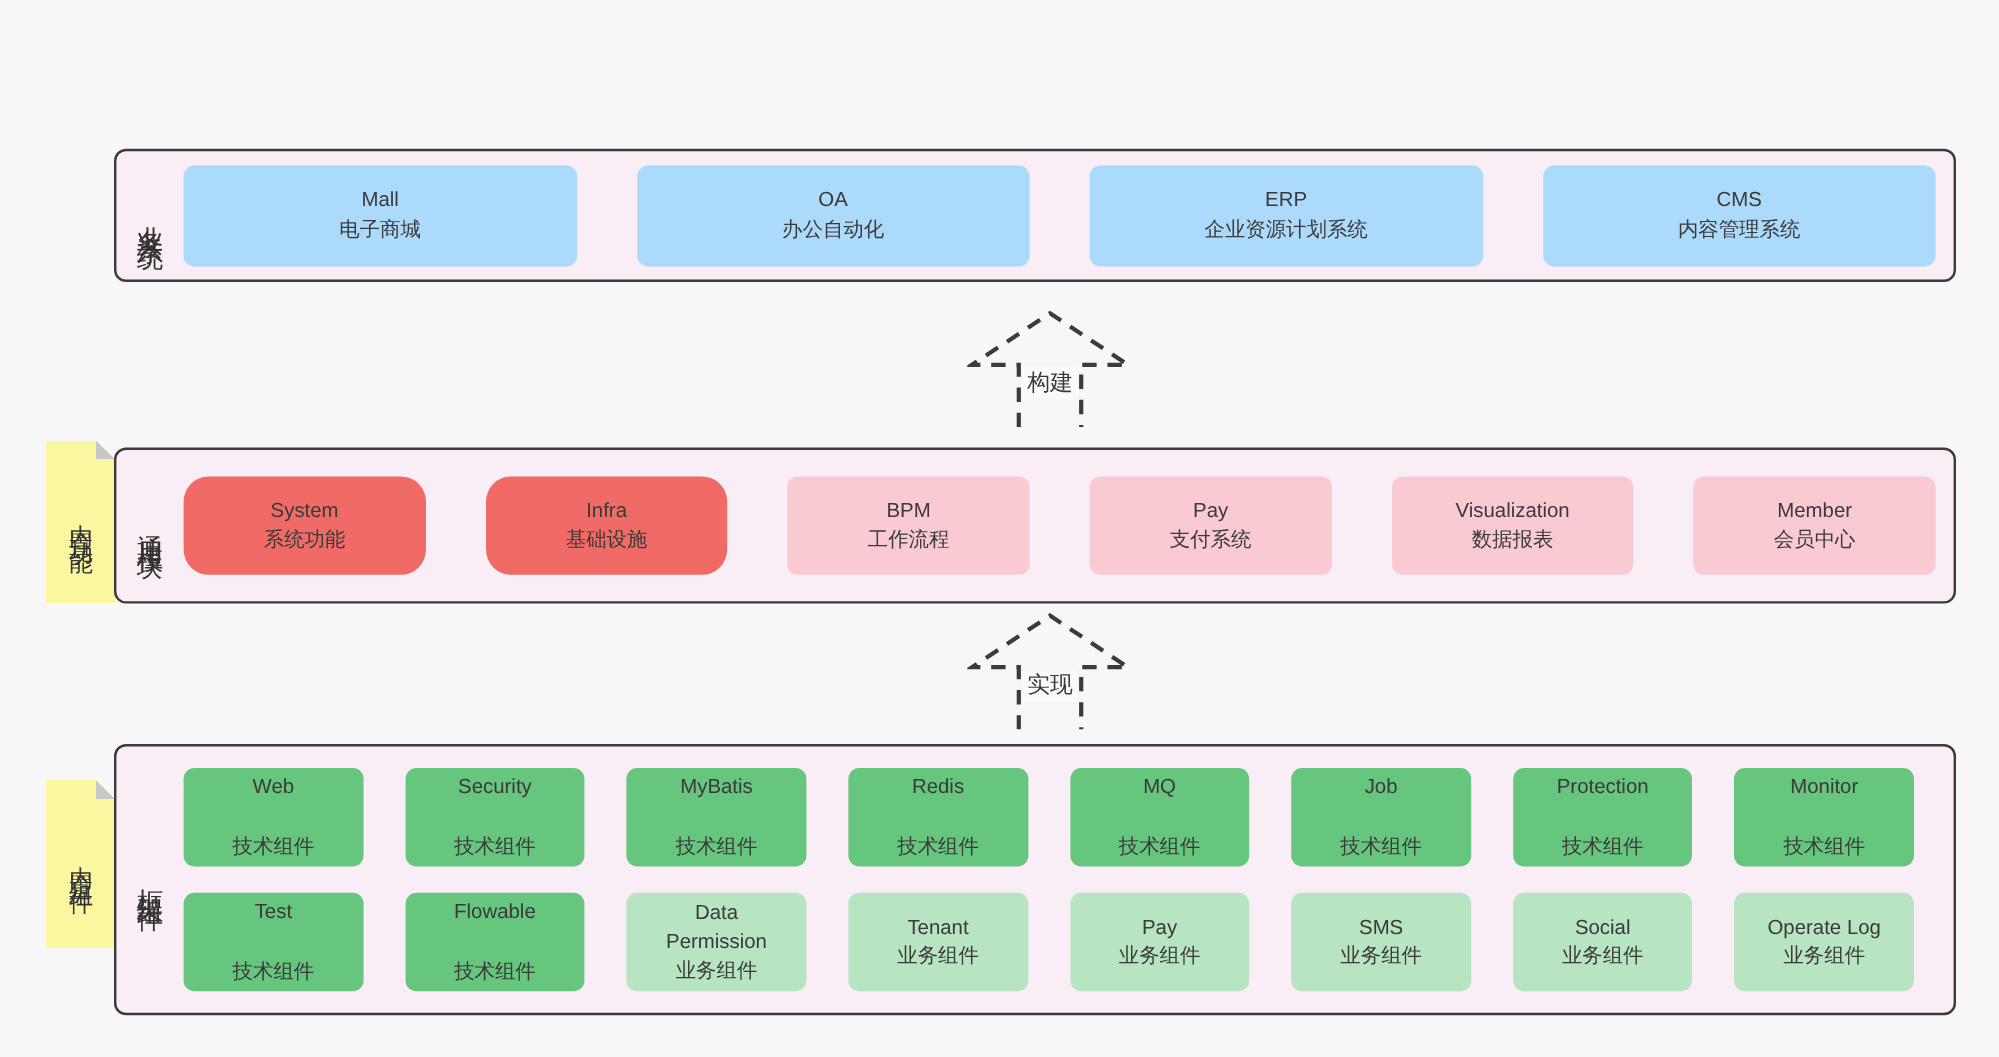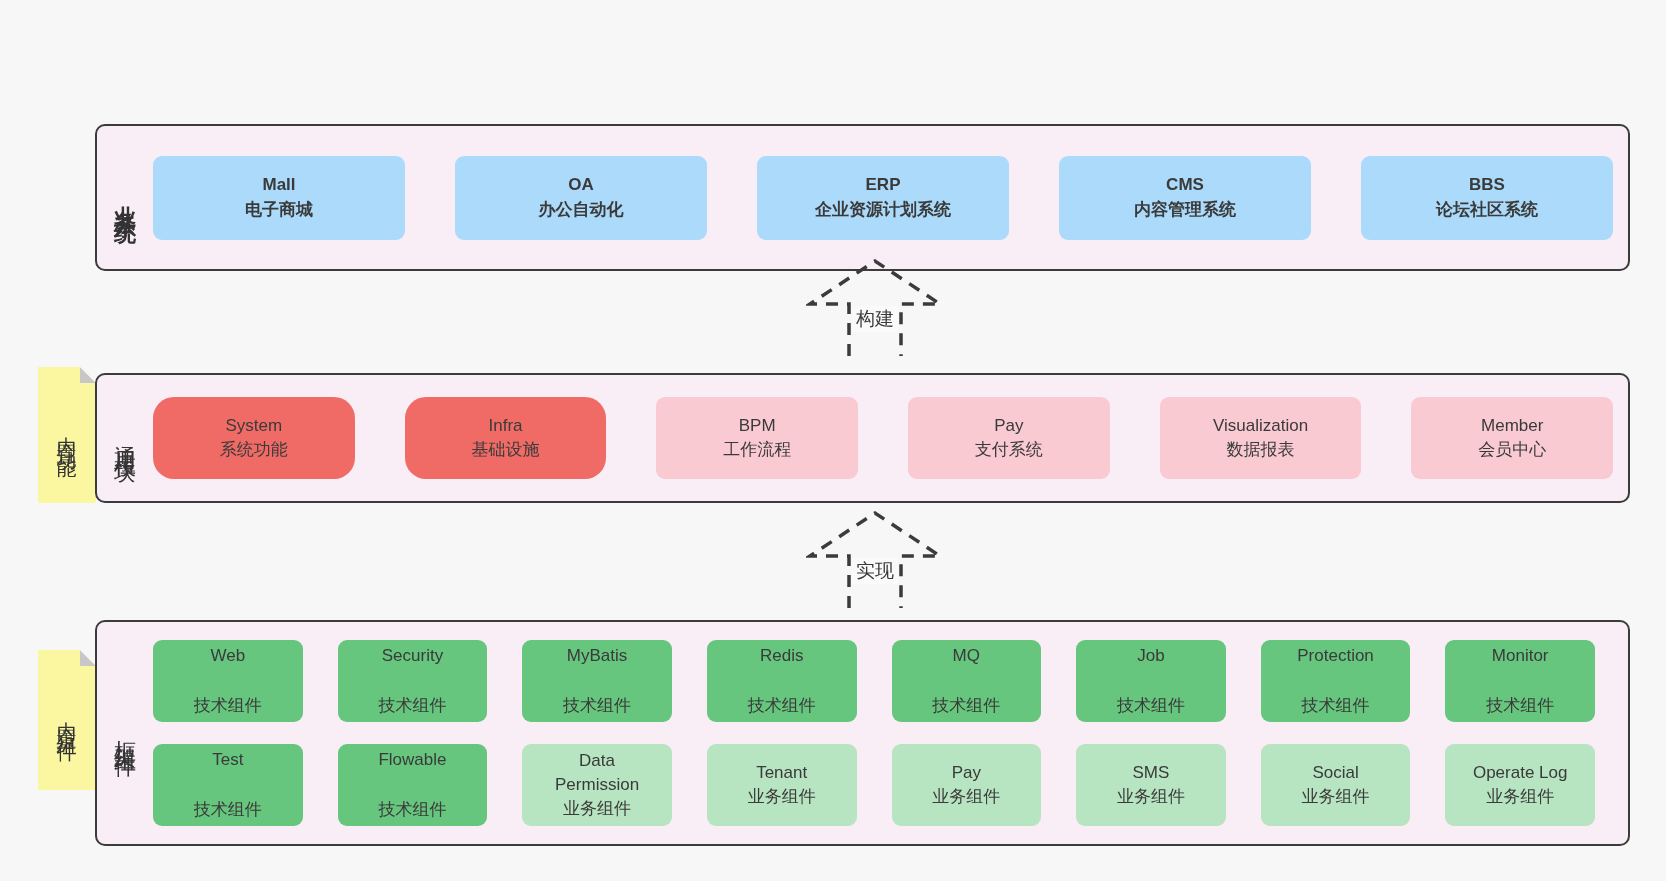"Mall" #section-business { font-weight: bold -> none; height: 147px -> 111px }
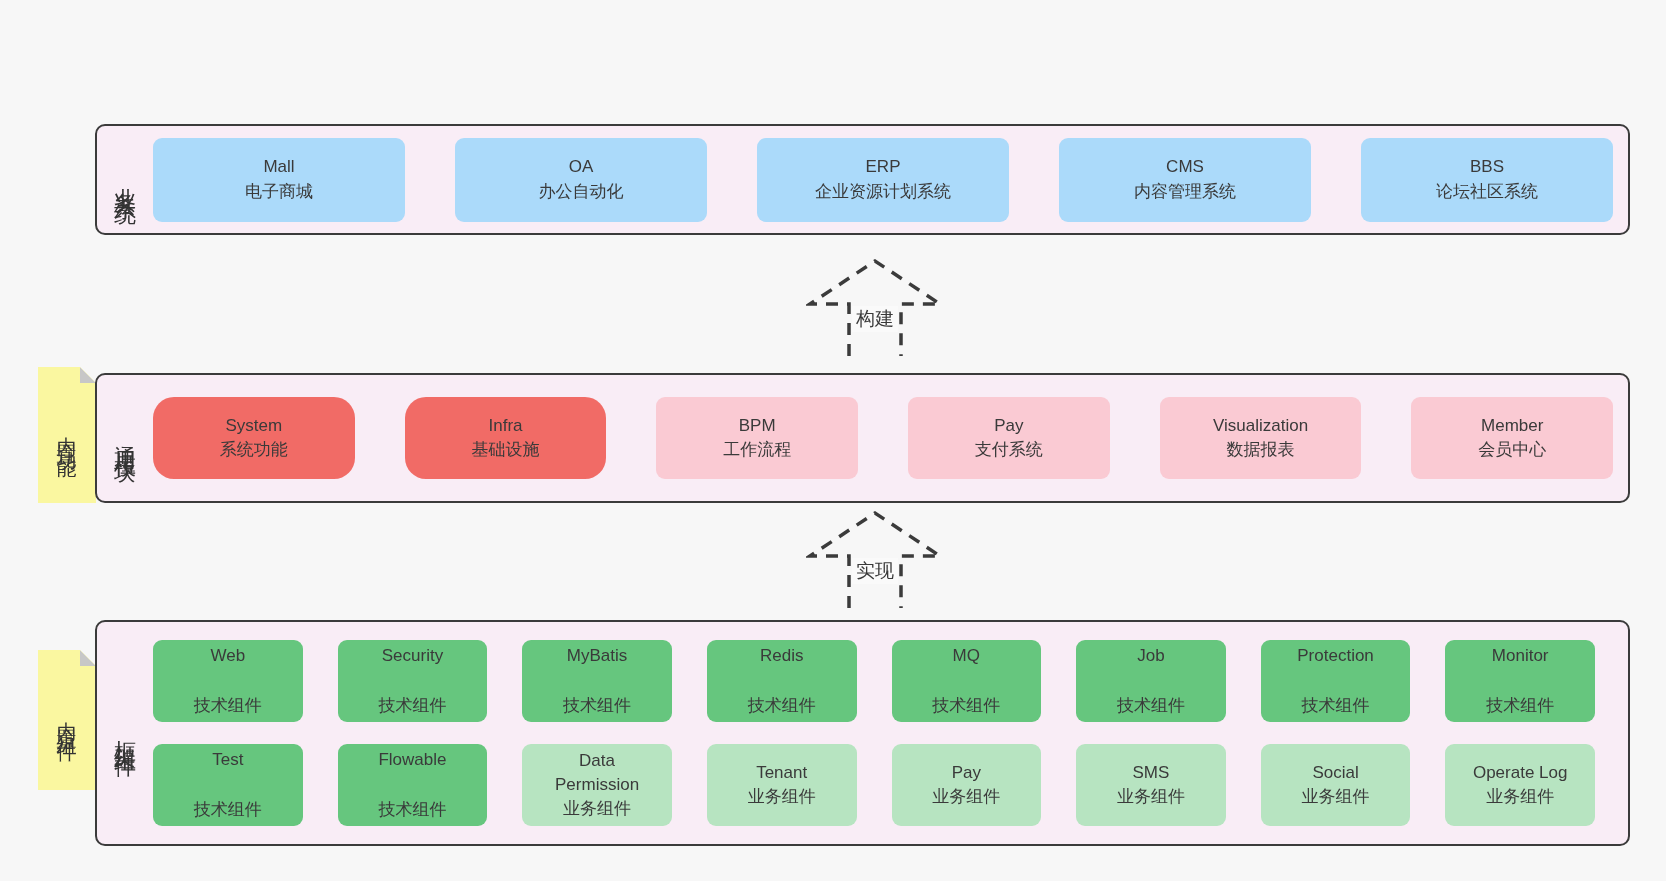"BBS" div.box { html: <div> <div>BBS</div> <div>论坛社区系统</div> </div> -> none }
